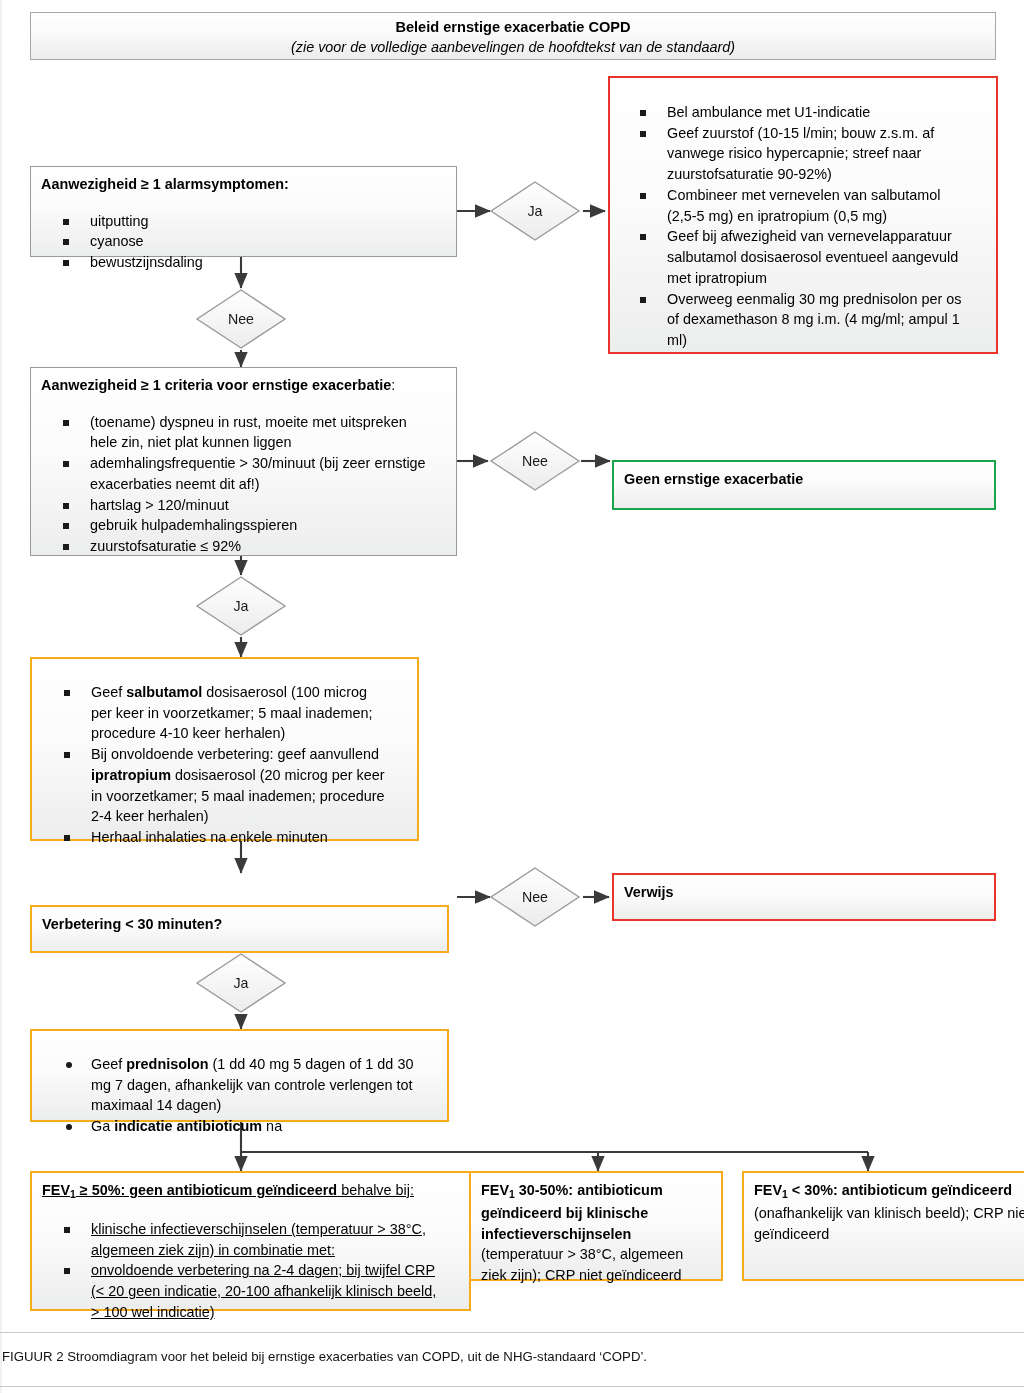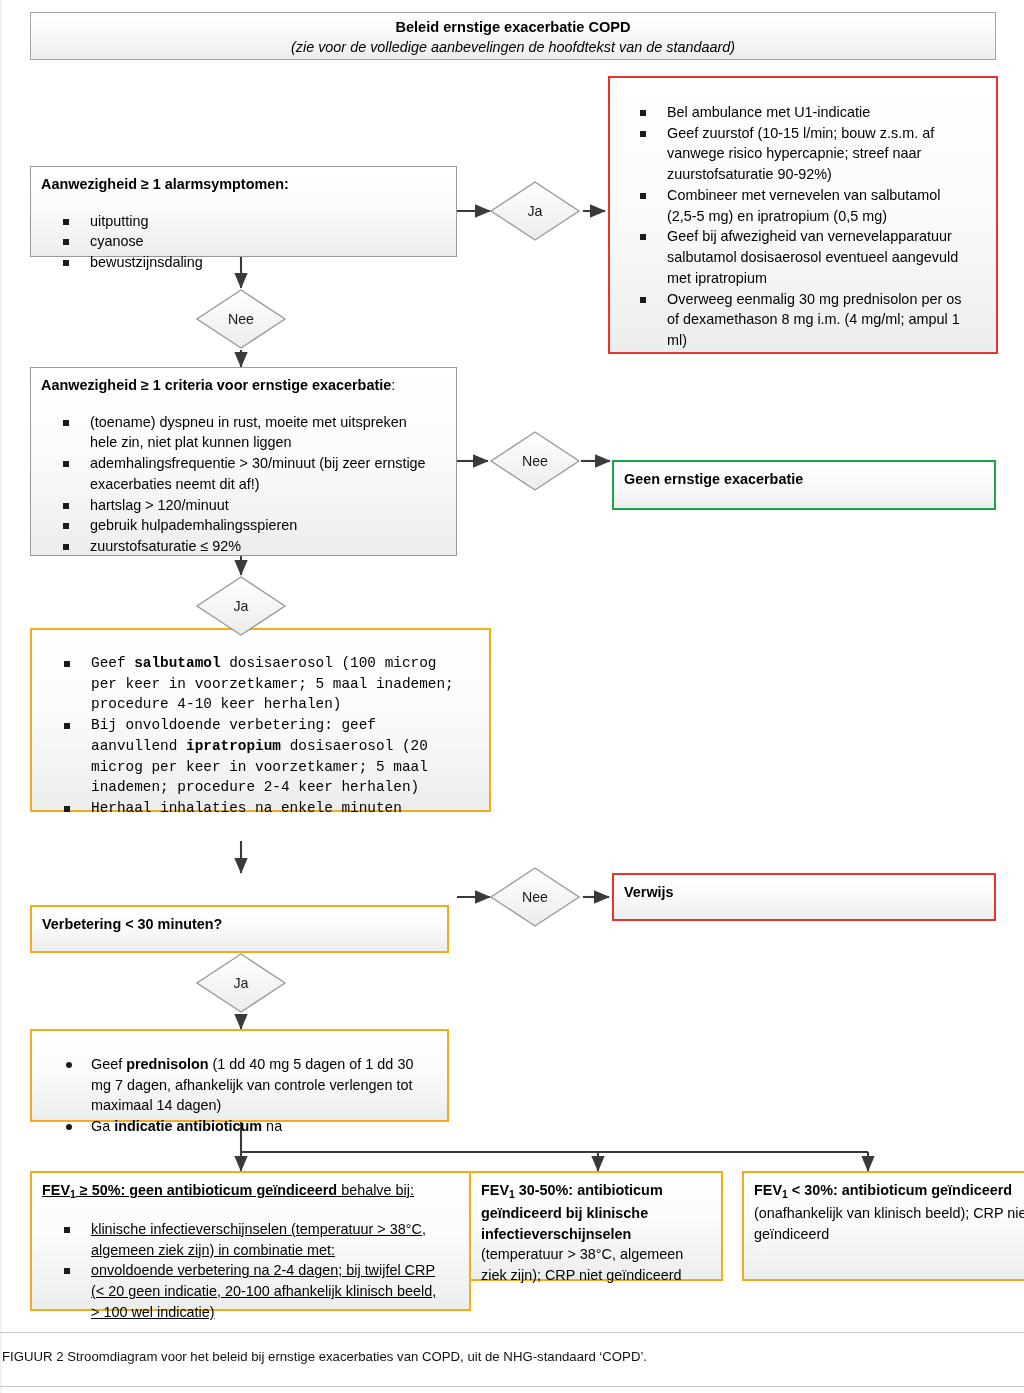"Geef salbutamol dosisaerosol (100 microg" div.box { font-family: Liberation Mono, monospace -> none; top: 628px -> 657px; width: 461px -> 389px }
